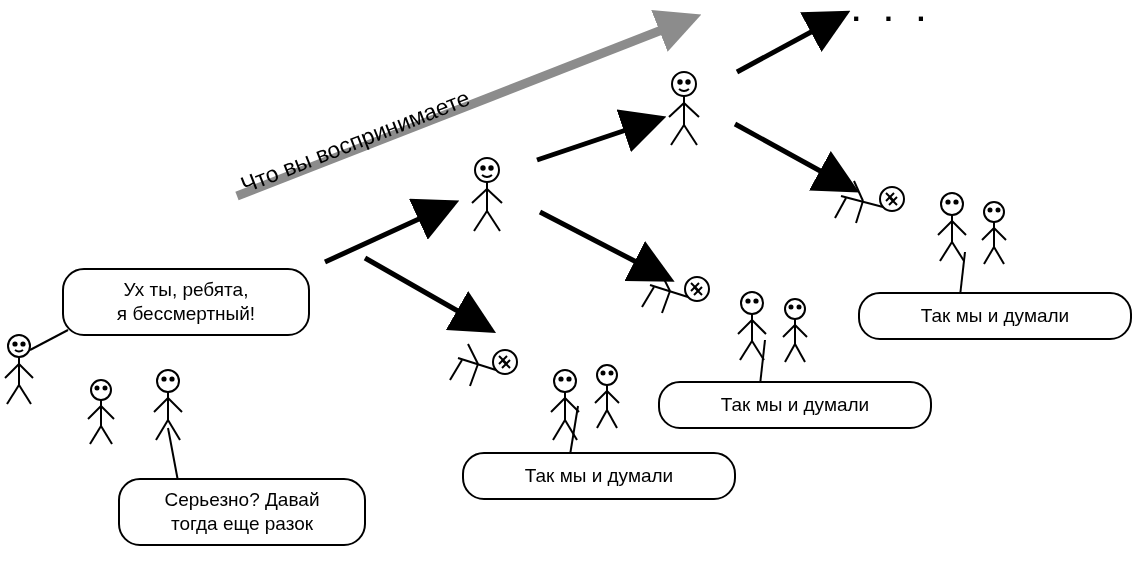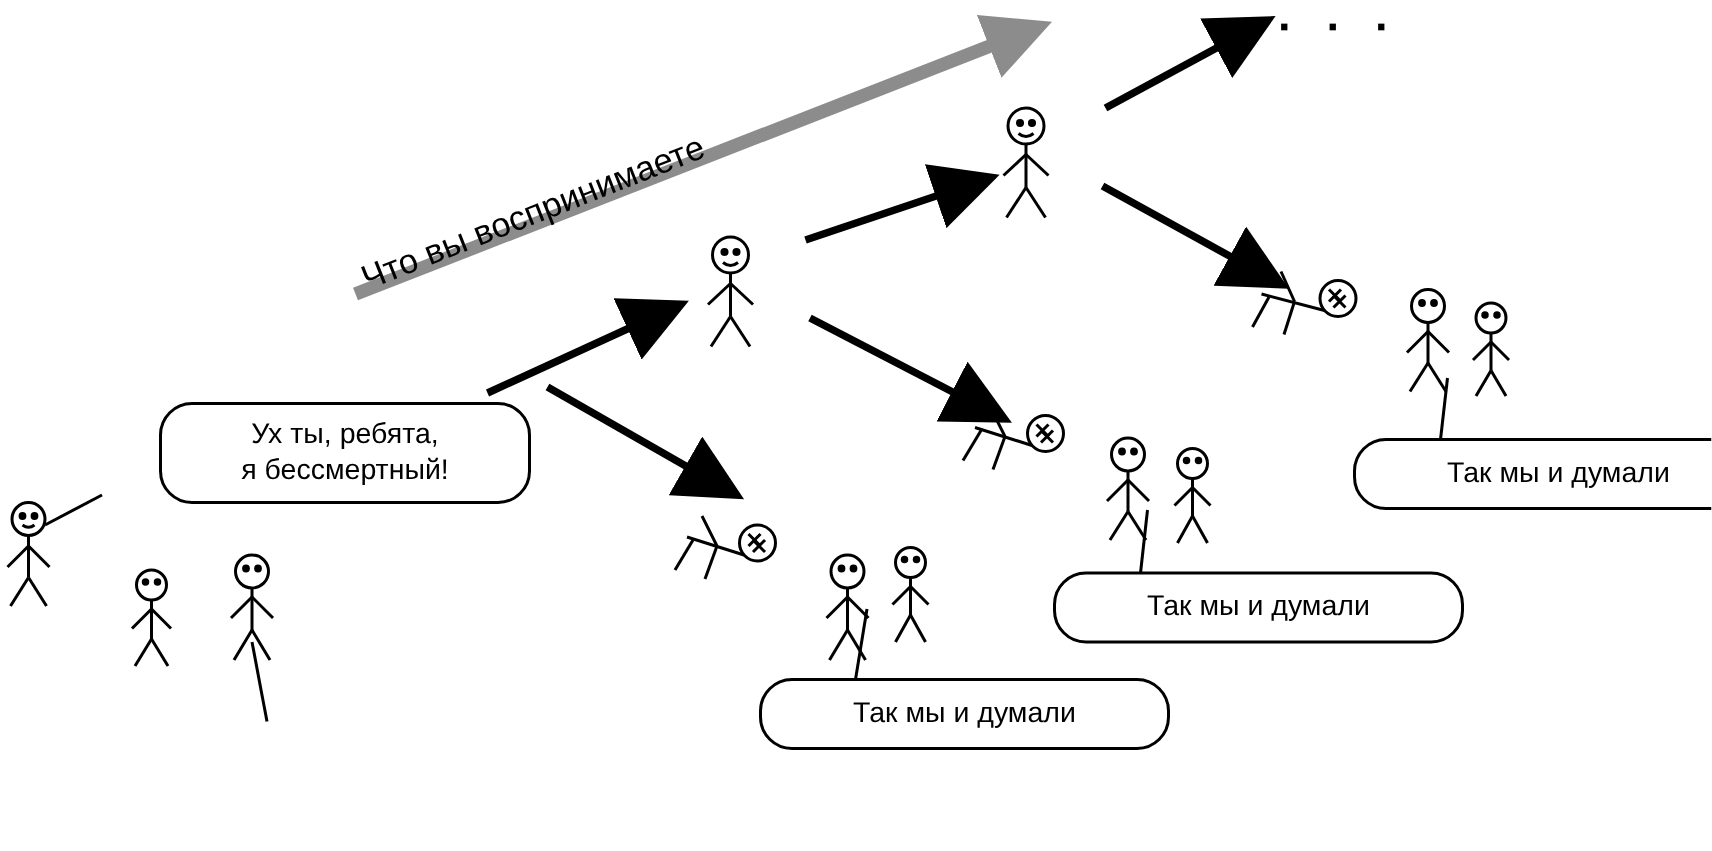"Ух ты, ребята," .bubble { margin-left: 44px -> none }
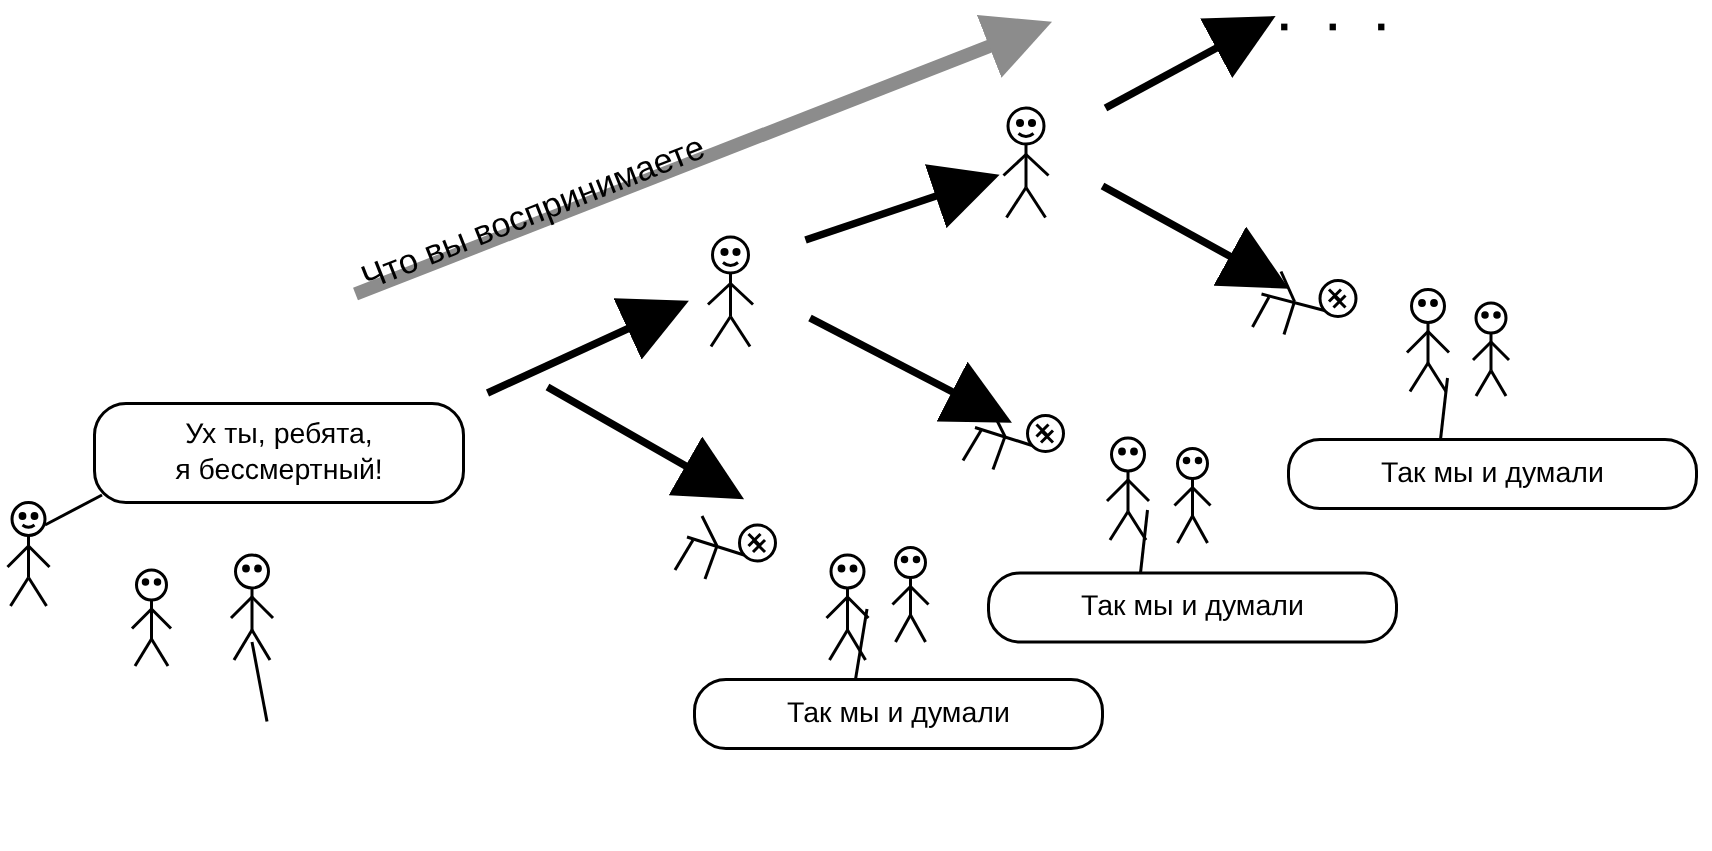"Серьезно? Давай" div.bubble { html: none -> <div>Серьезно? Давай тогда еще разок</div> }
